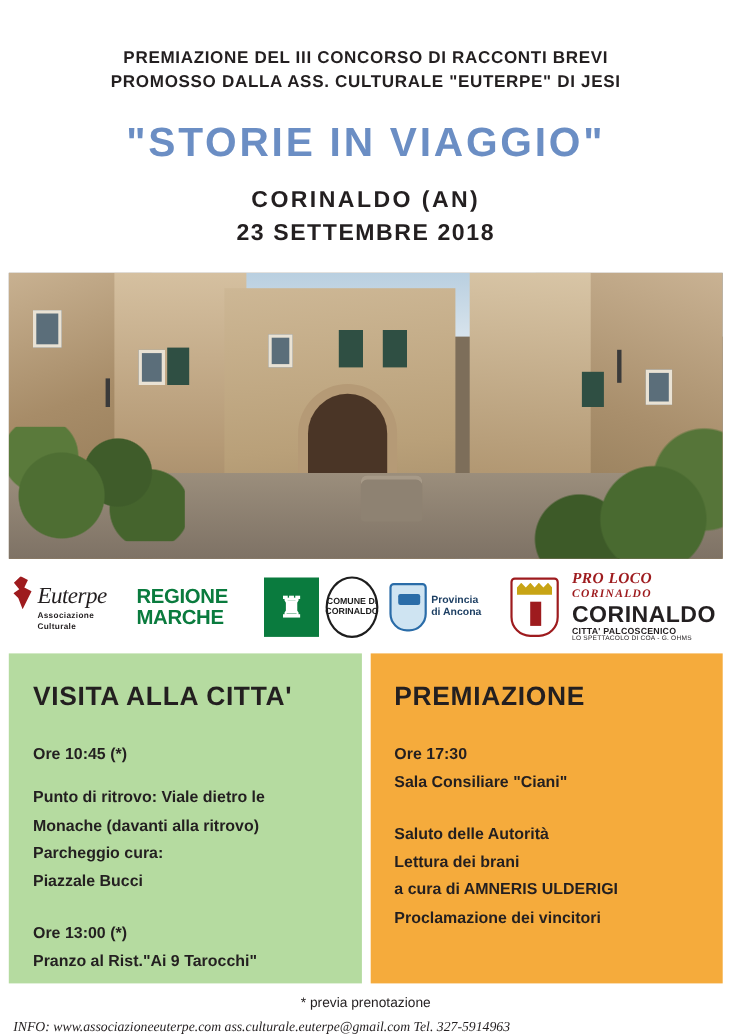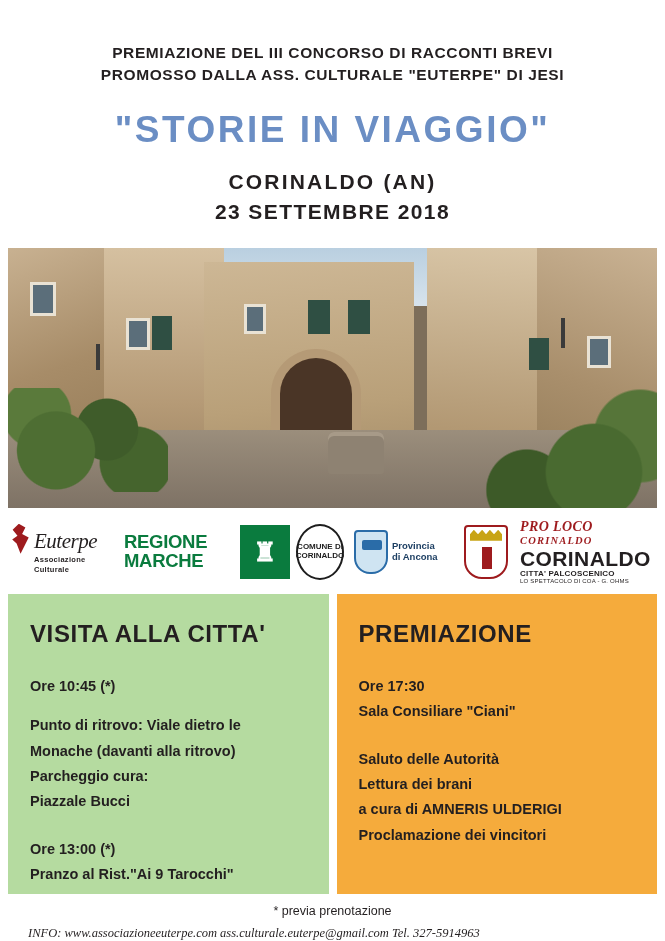"INFO: www.associazioneeuterpe.com" .info { margin-left: 16px -> none }
